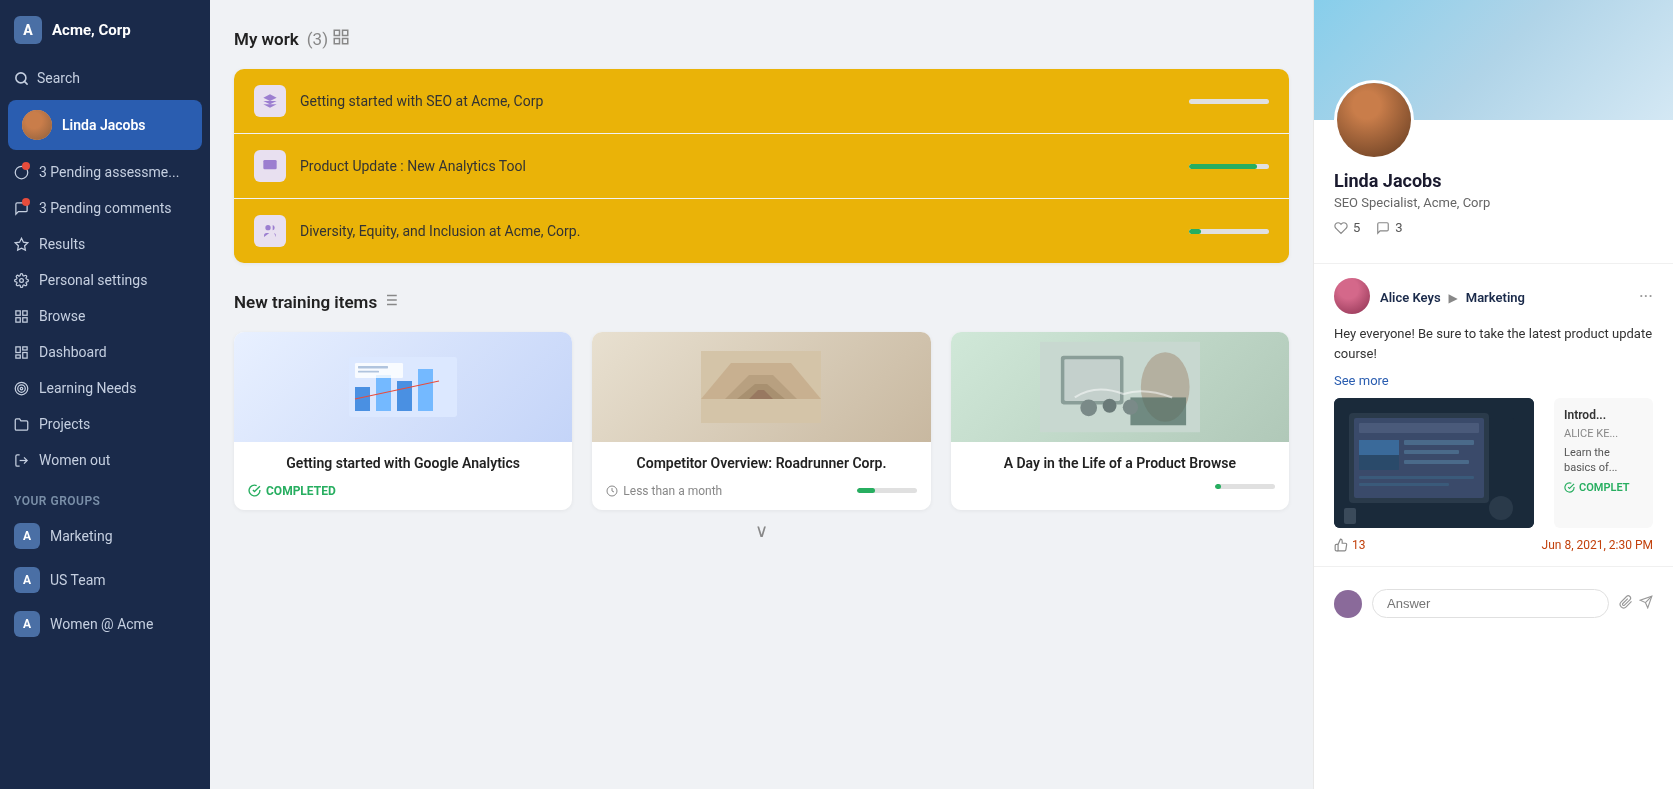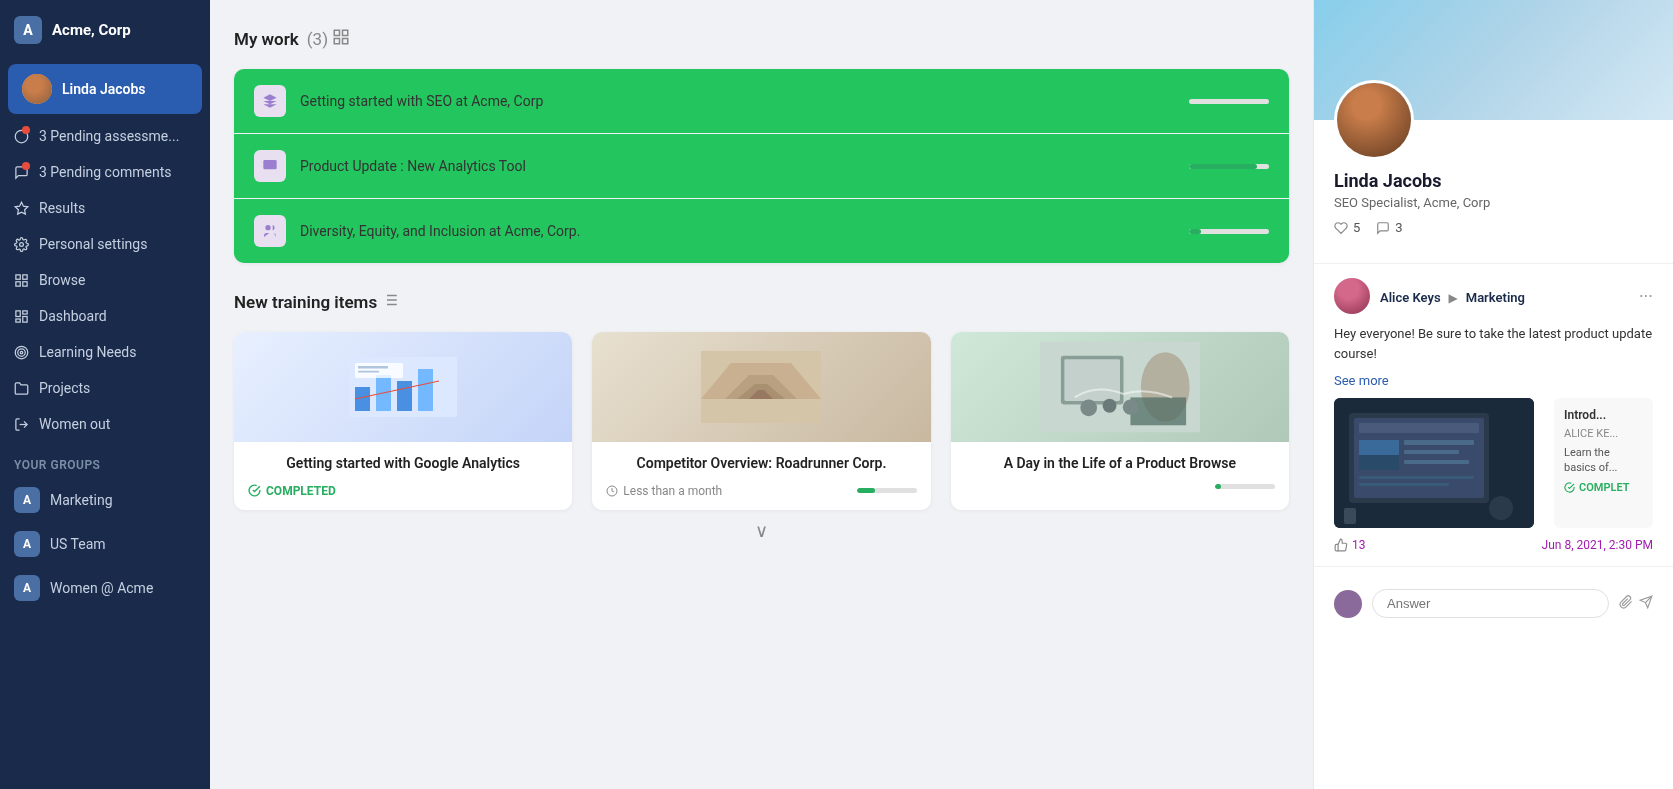"Search" div.sidebar-search { html: none -> <div> <svg> <circle></circle> <line></line> </svg> <span>Search</span> </div> }
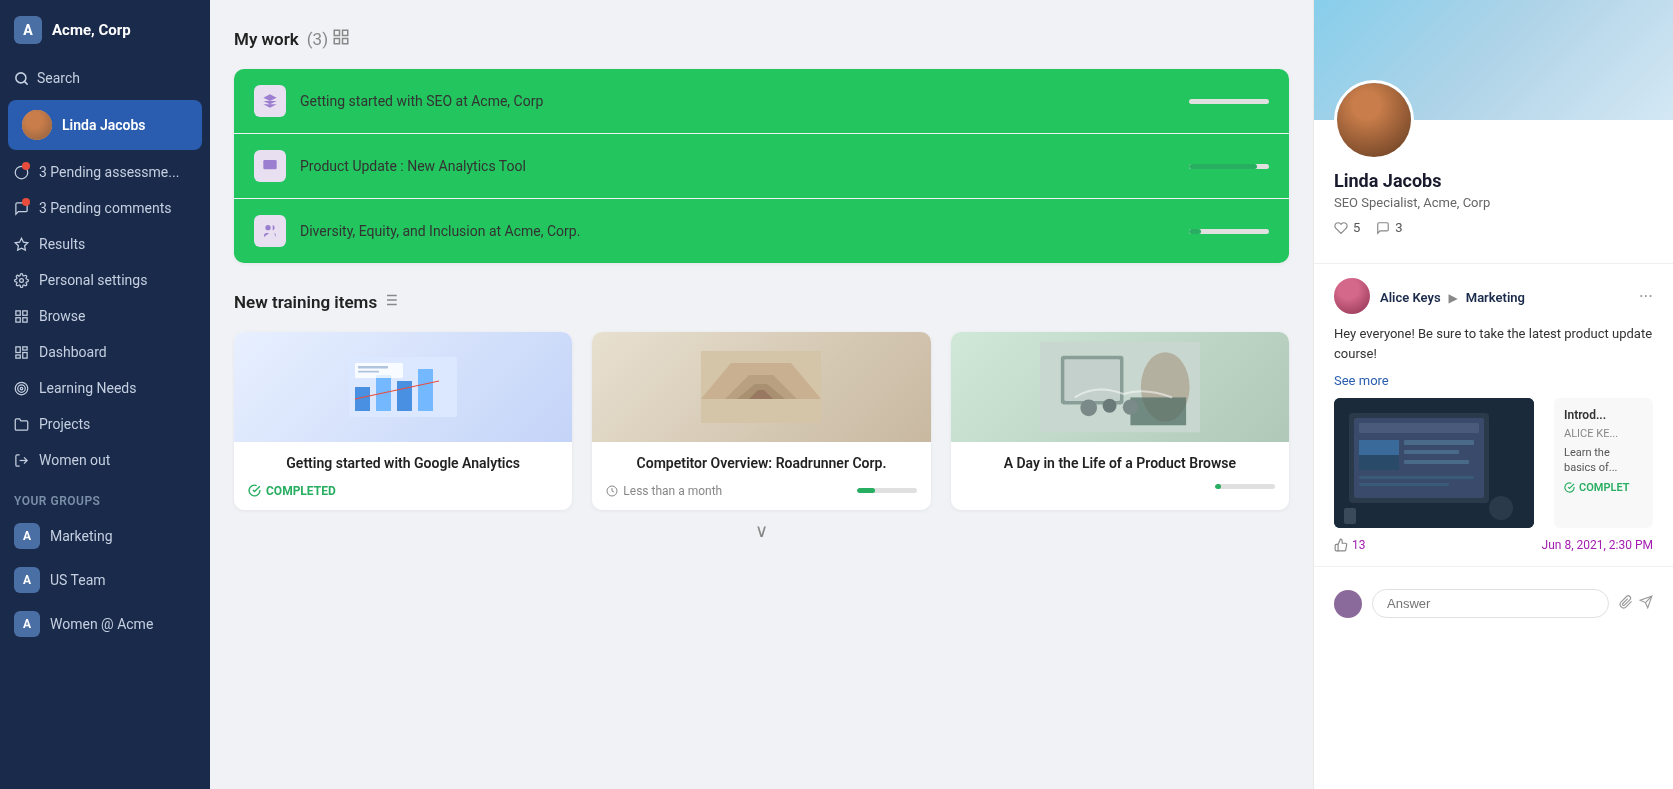"Getting started with SEO at" .my-work-card { background: #22c55e -> #eab308 }
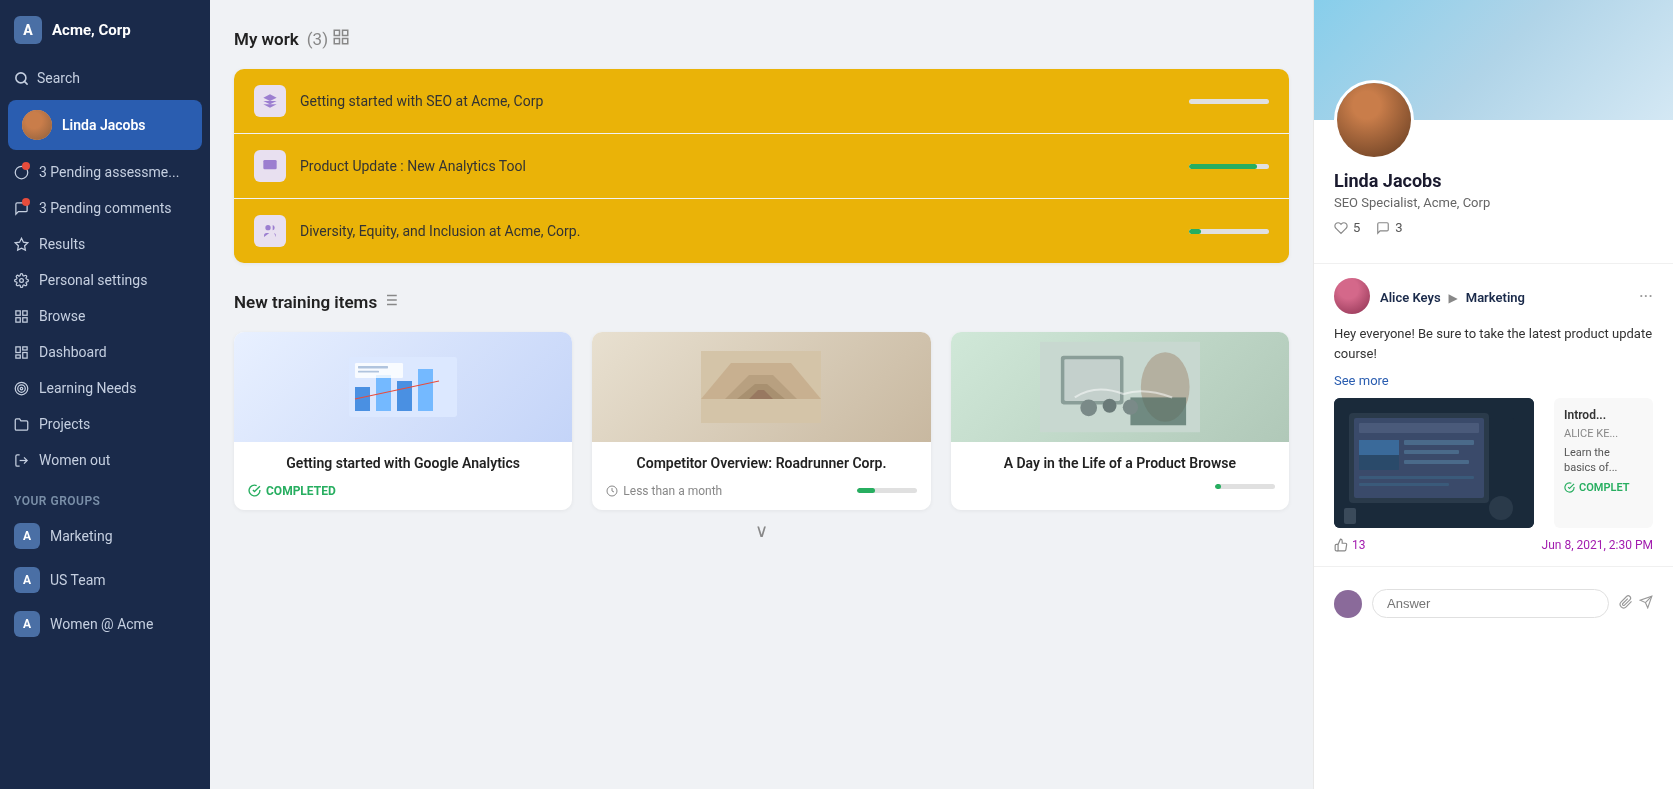"13" .post-actions { color: #a21caf -> #c2410c }
